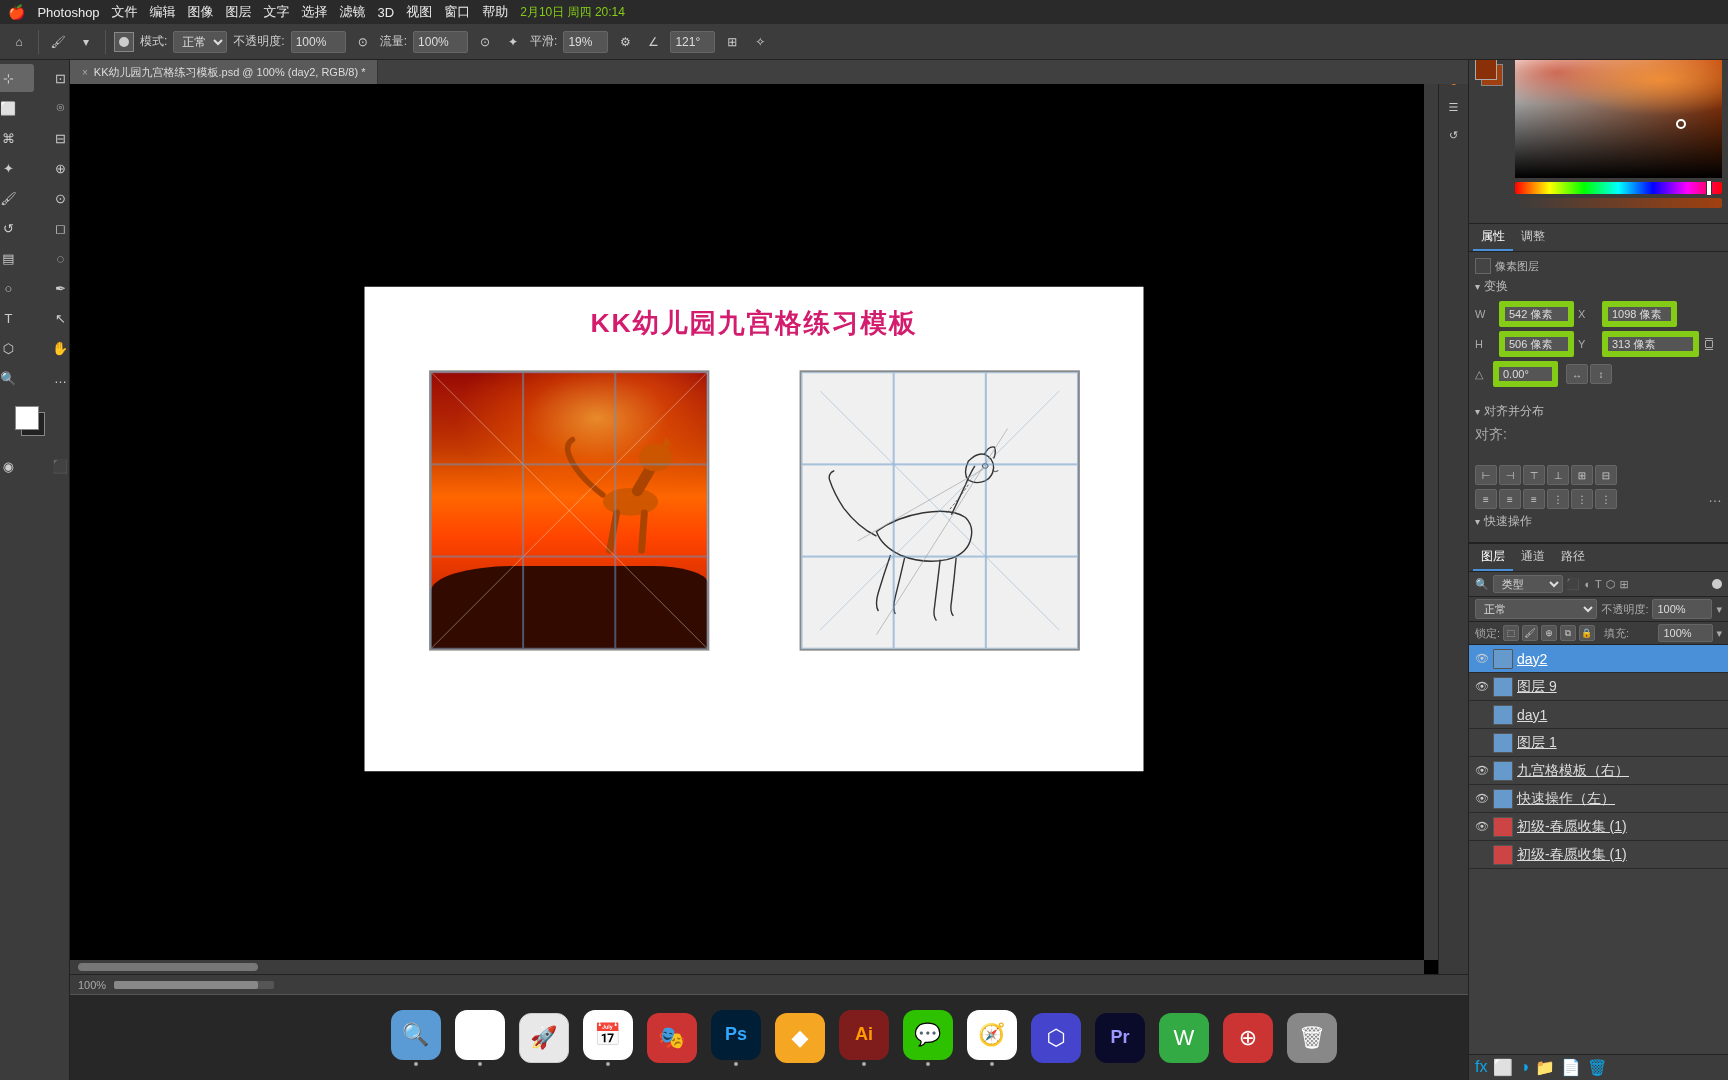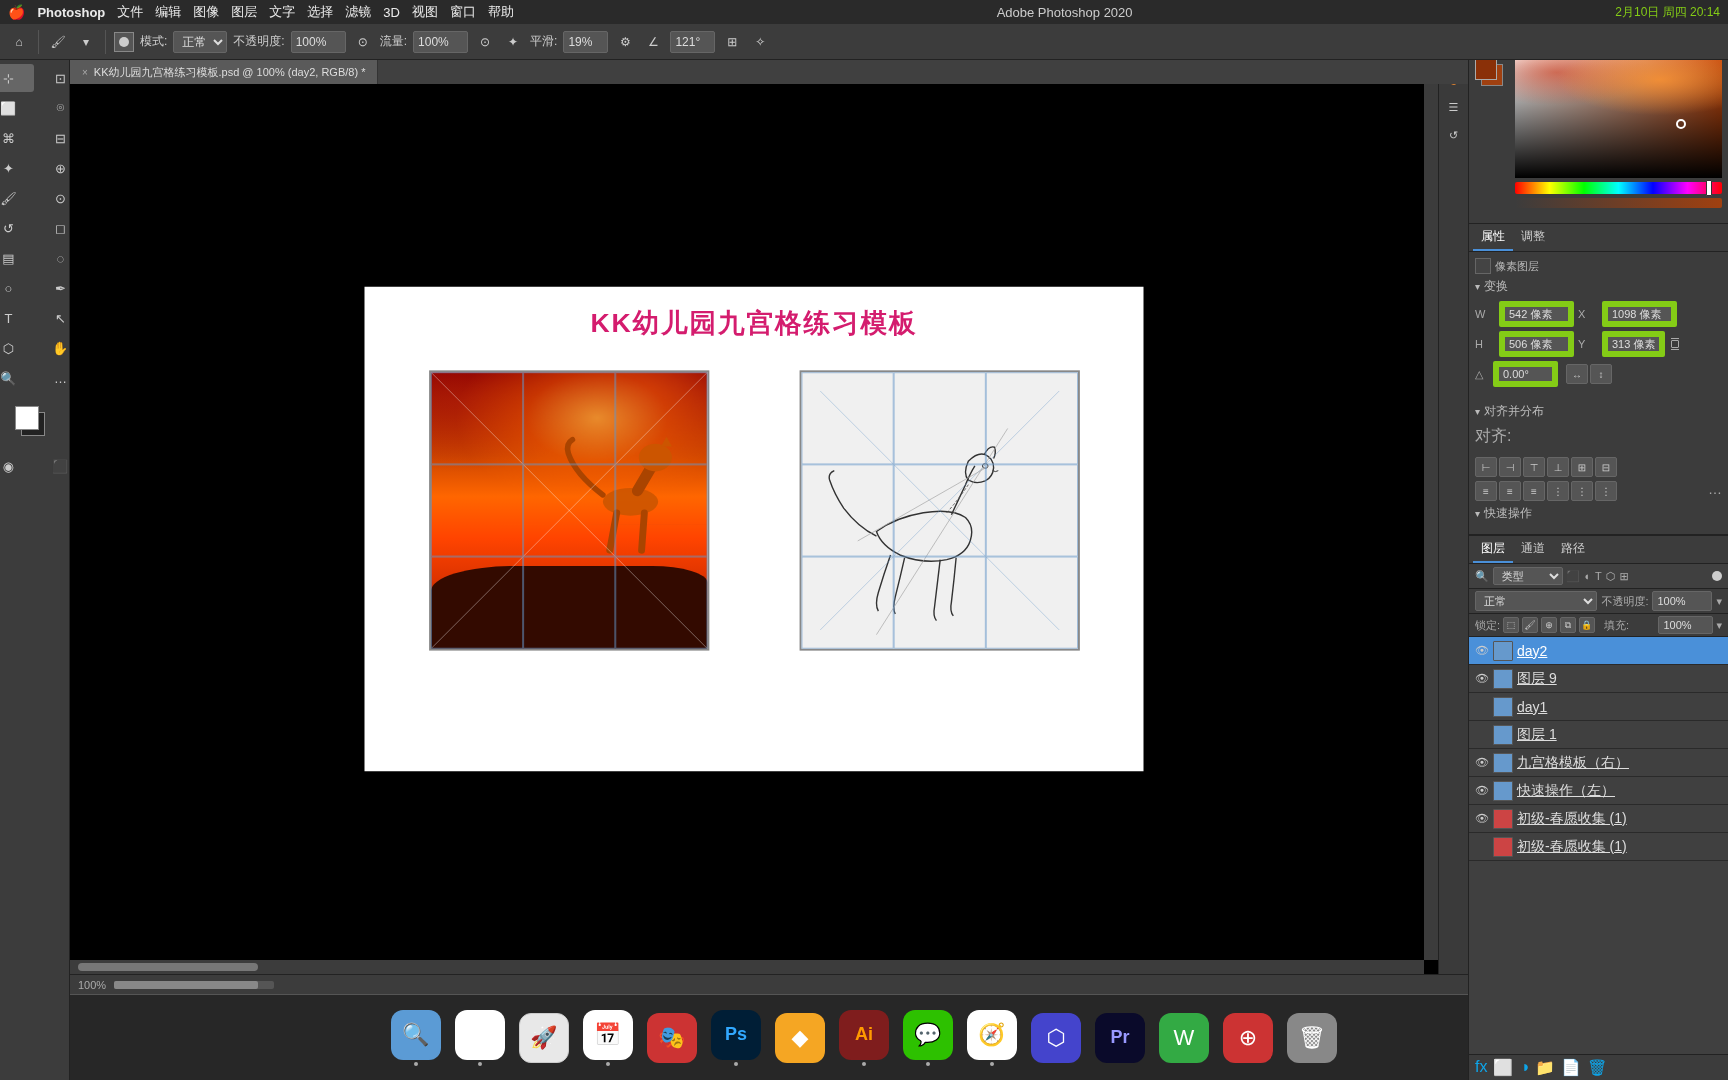"Photoshop" .menu-item.bold { font-weight: 700 -> 400 }
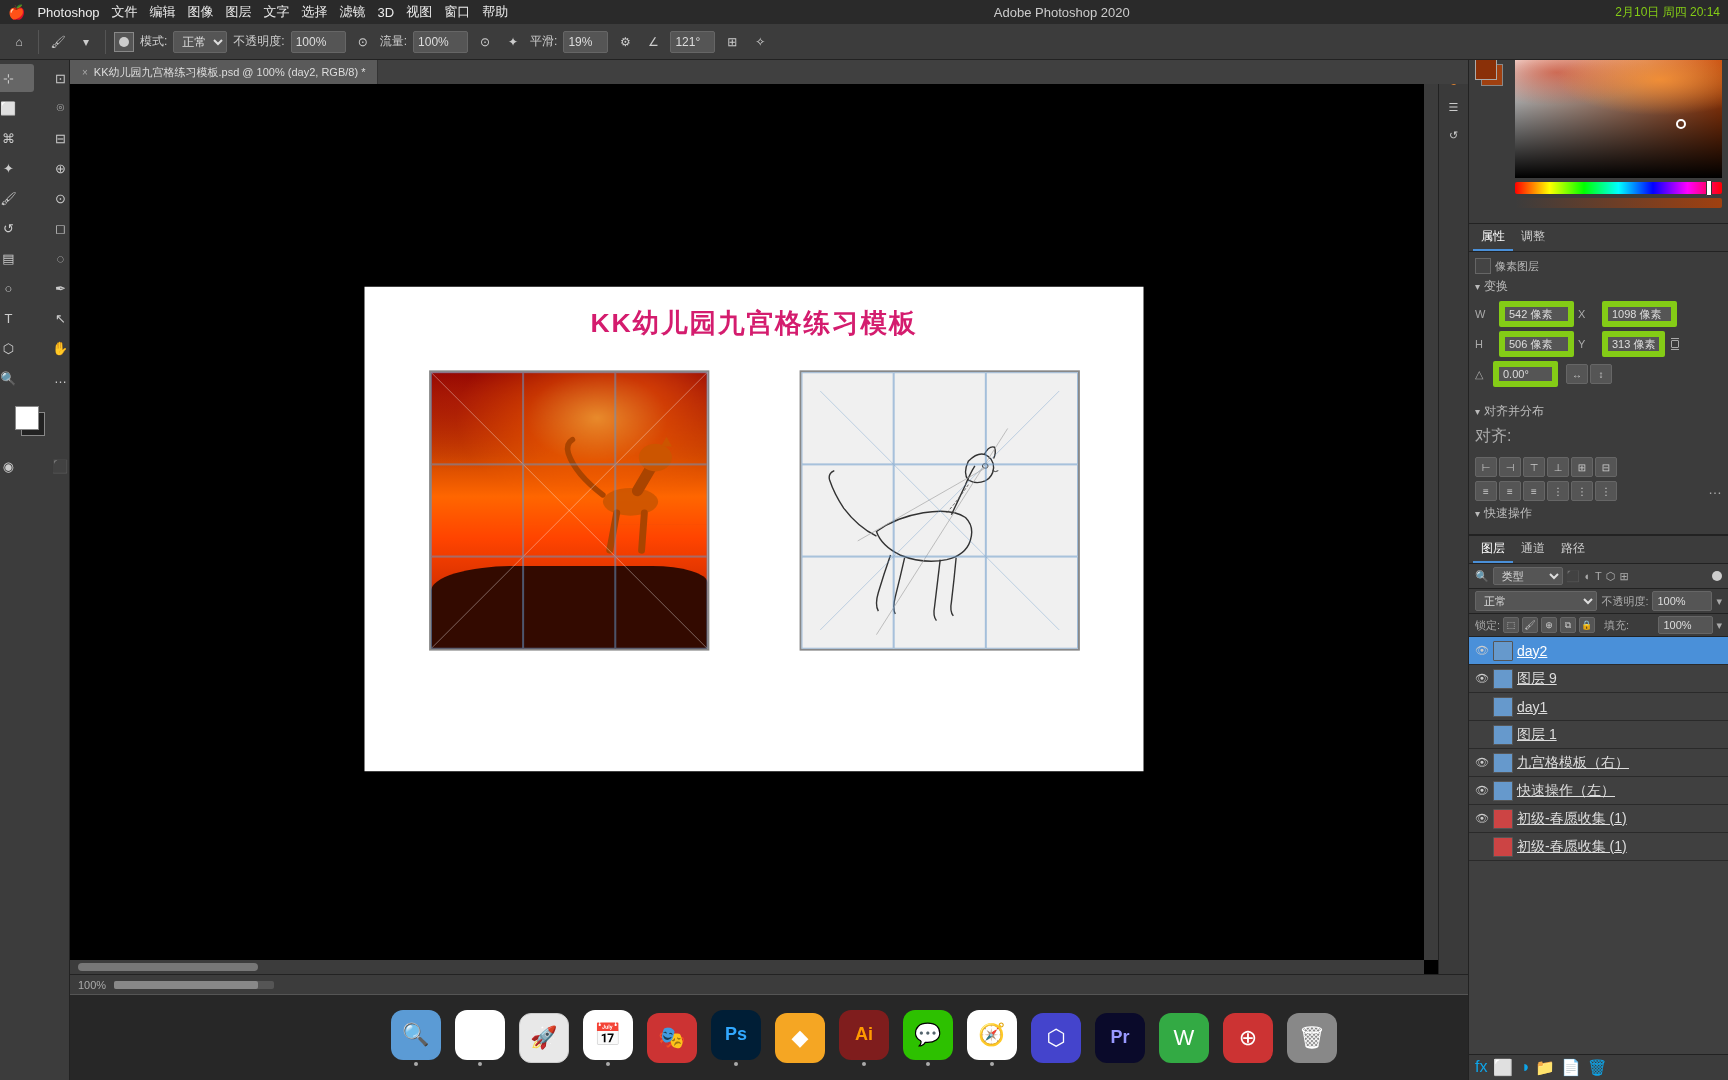"Adobe Photoshop 2020" div.menu-bar-center { html: <div>Adobe Photoshop 2020</div> -> none }
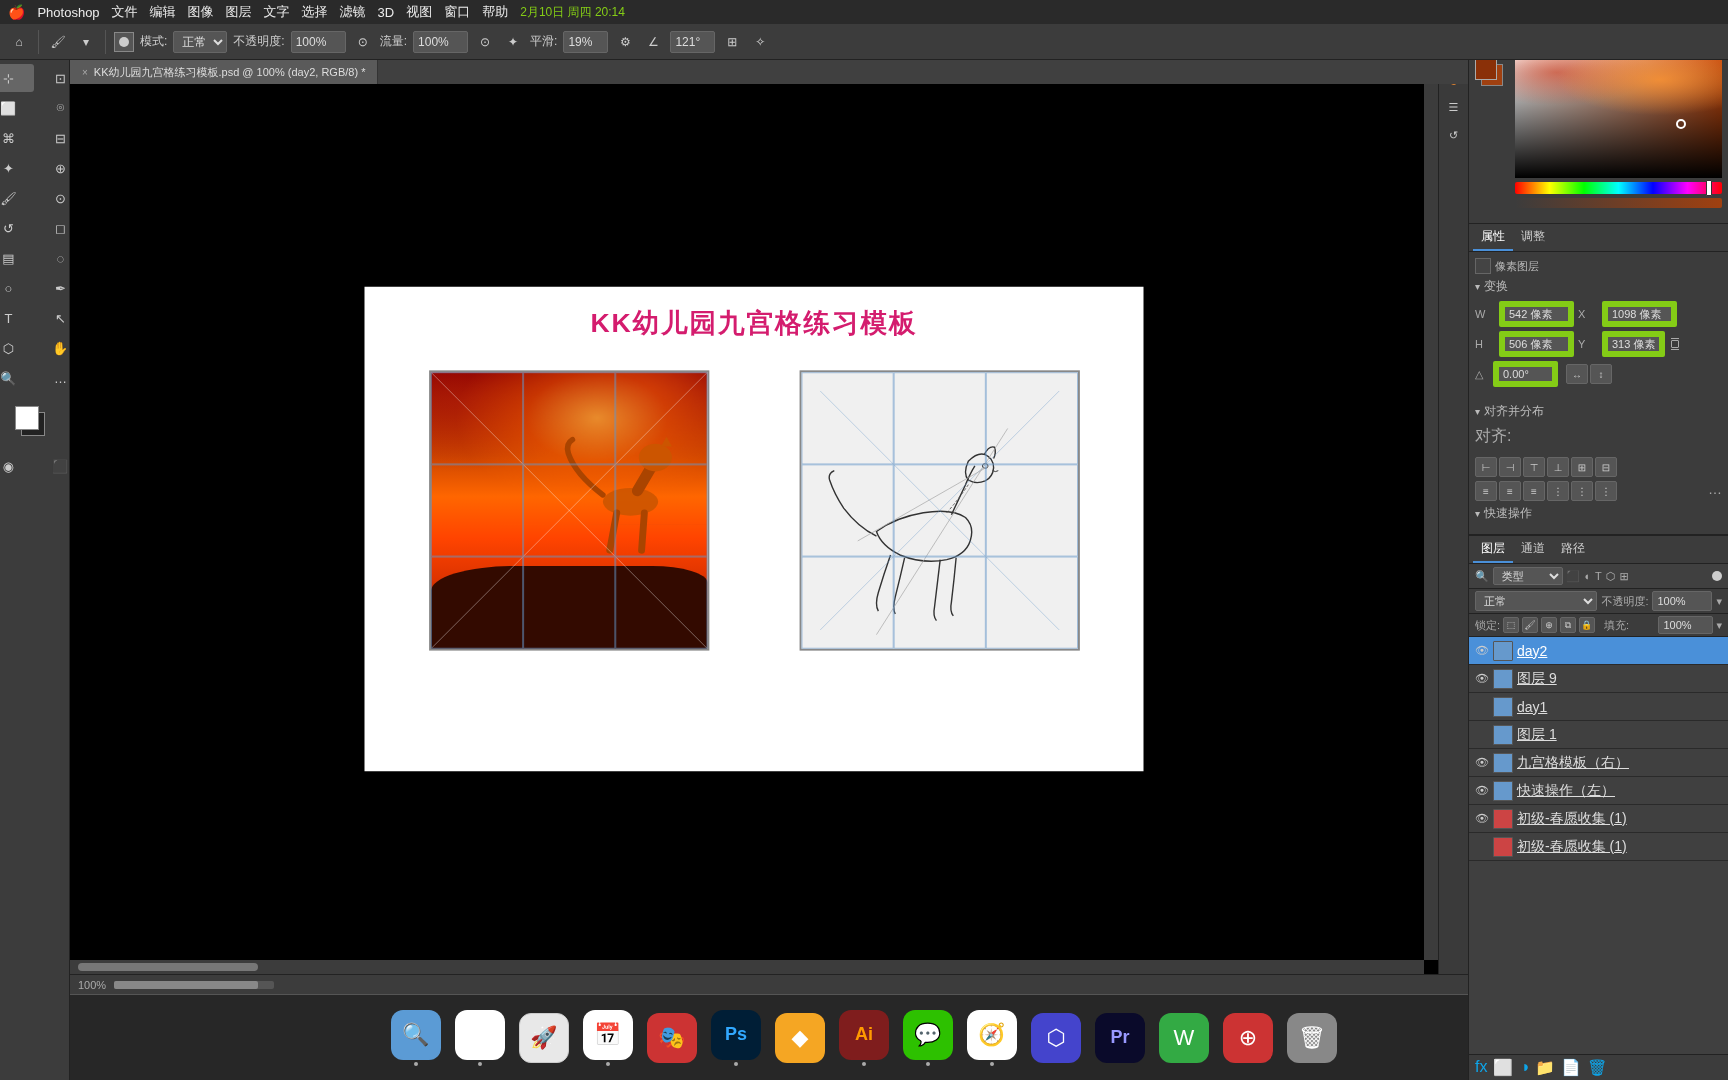"313 像素" input.prop-value { width: 63px -> 97px }
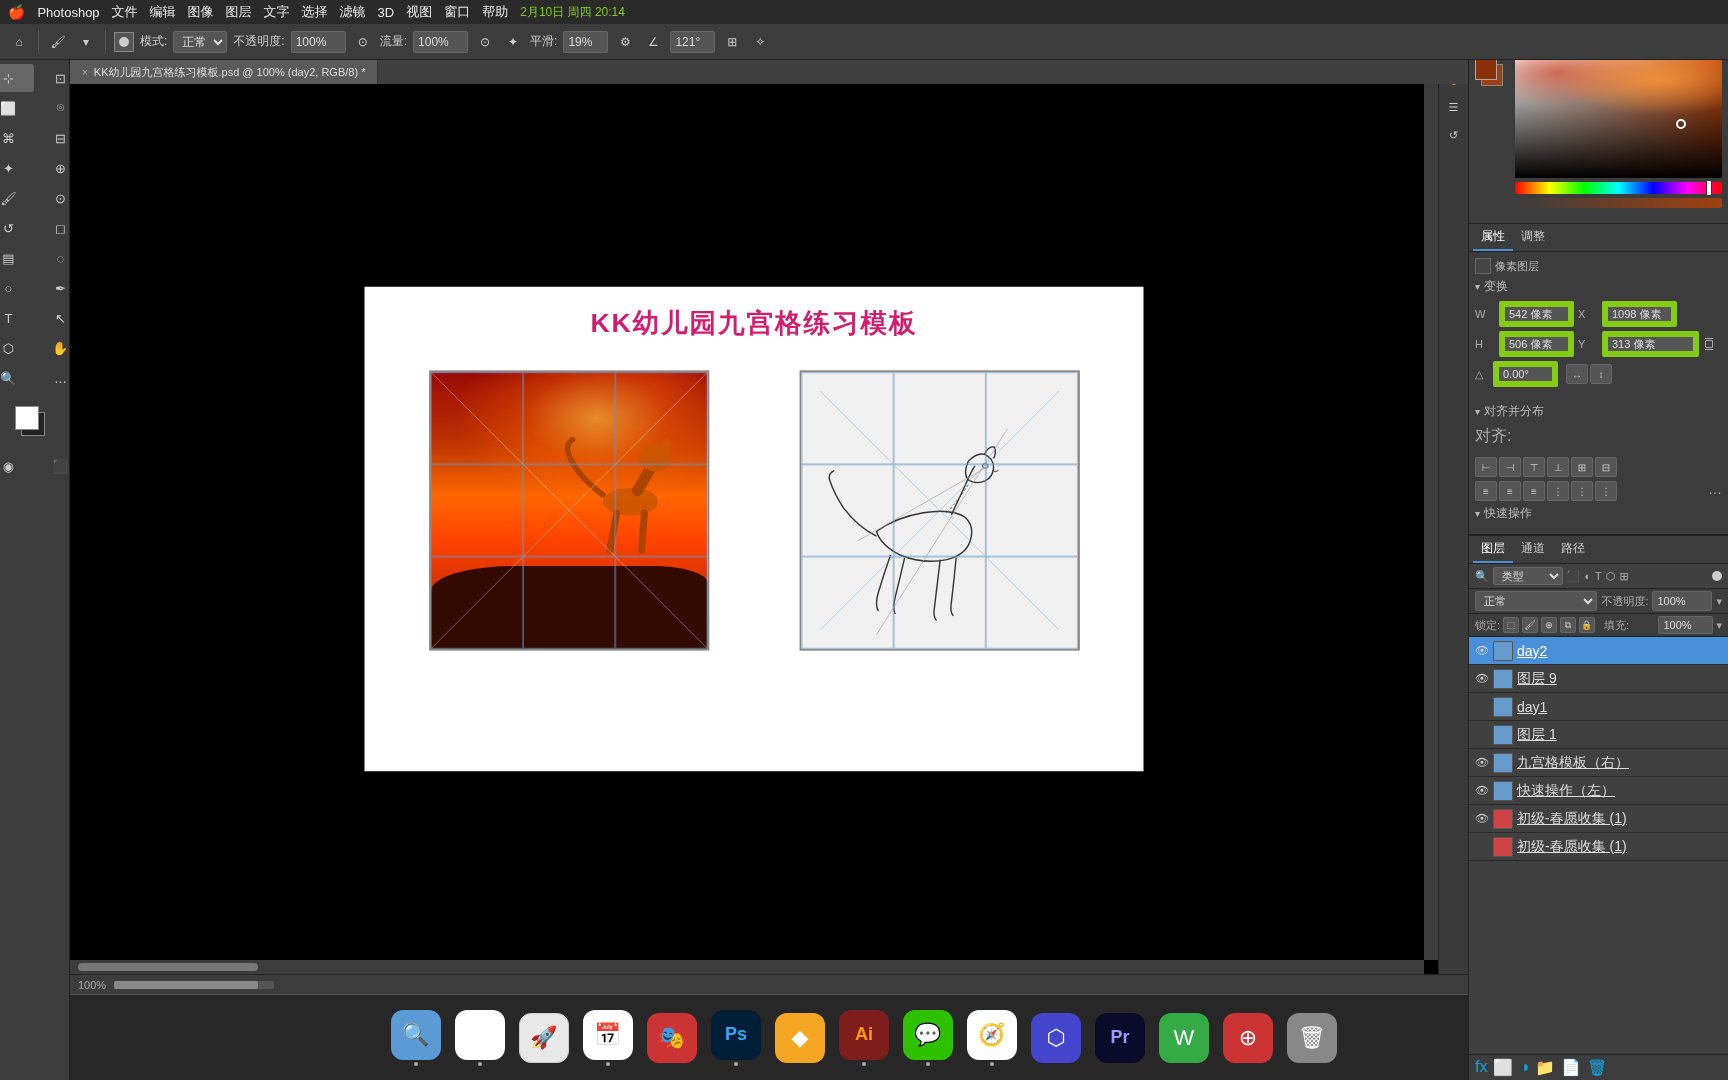"对齐:" div { font-size: 16px -> 14px; margin-bottom: 10px -> 21px }
